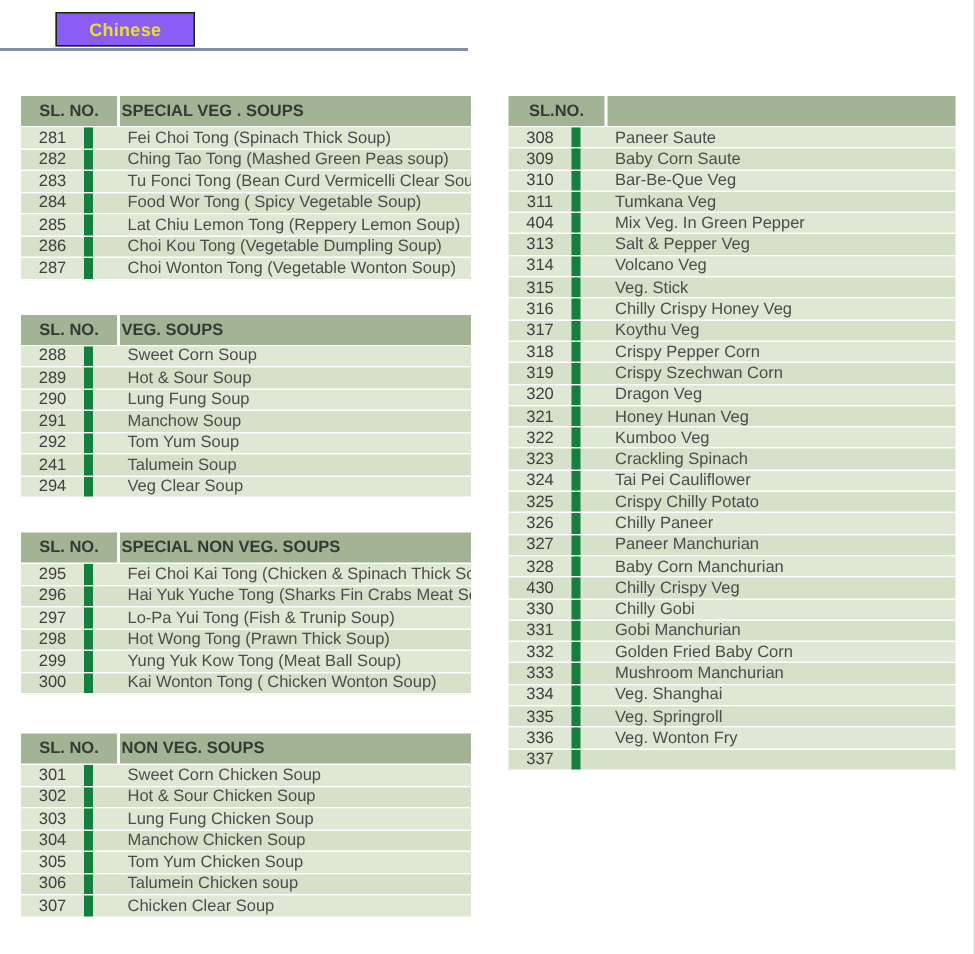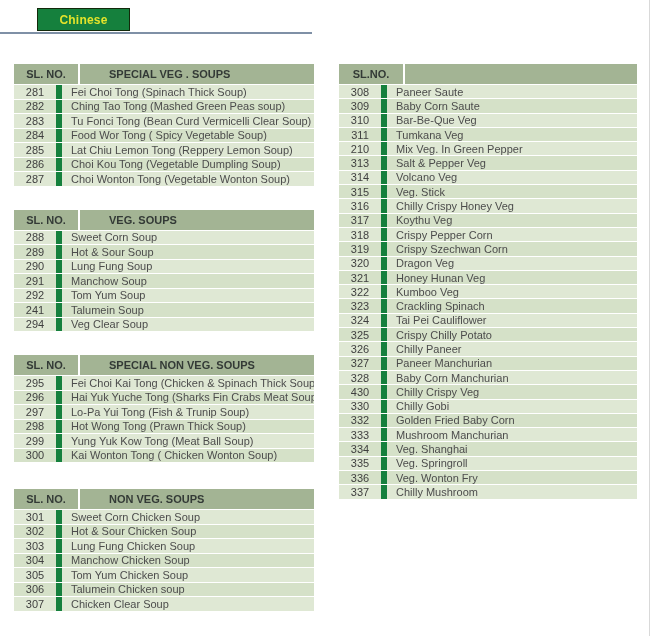"Chinese" .cat-btn { background: #15803d -> #8b5cf6 }
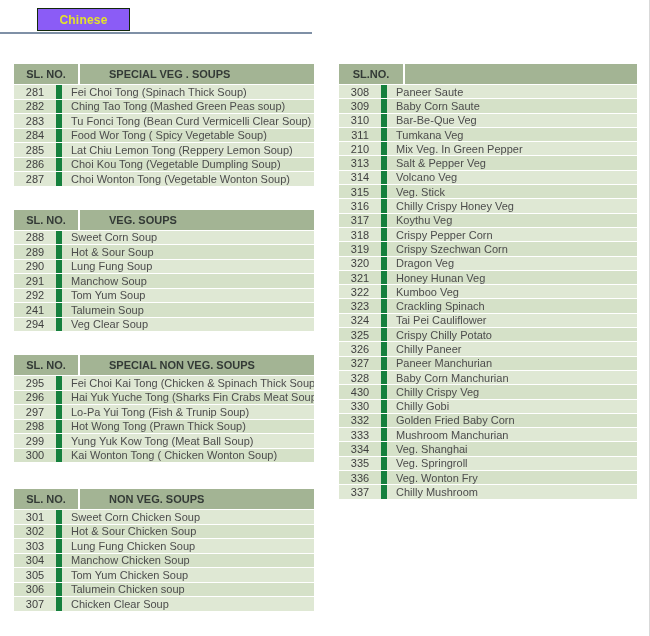"SPECIAL VEG . SOUPS" .t-header .c2 { margin-left: 28px -> none }
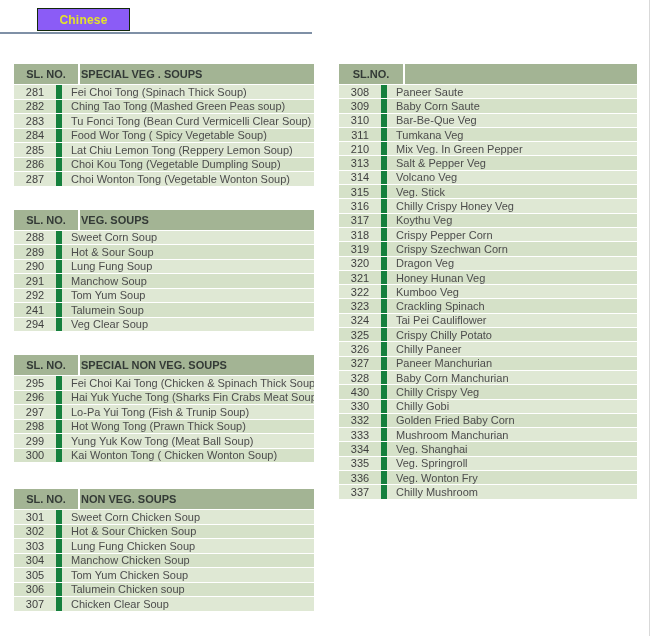"Fei Choi Tong (Spinach Thick" .t-row .c2 { padding-left: 9px -> 23px }
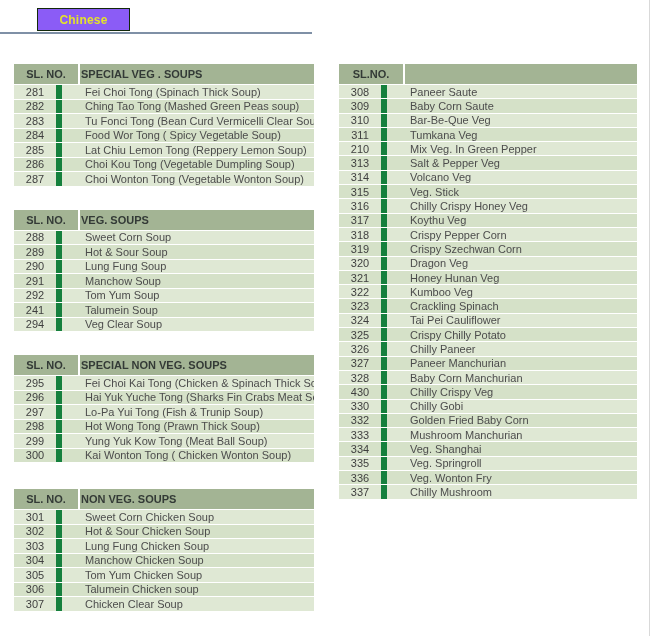"210" span.c1 { text: 210 -> 404 }
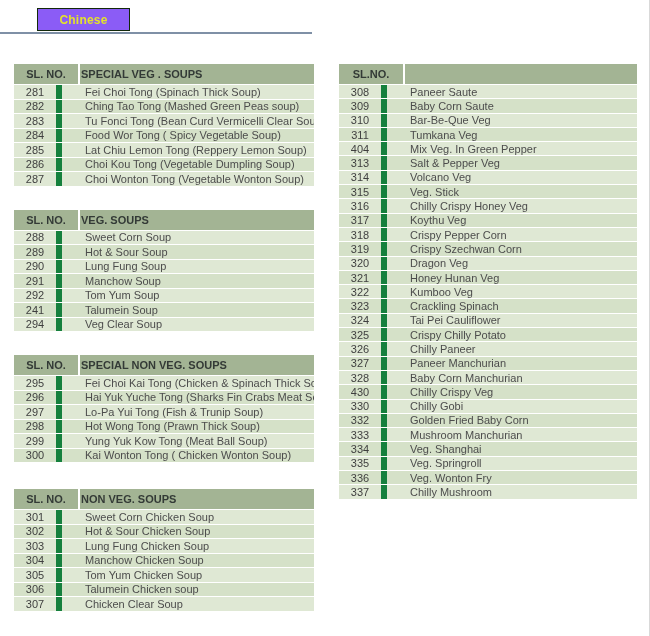"331" div.t-row { html: none -> <div> <span>331</span> <span>Gobi Manchurian</span> </div> }
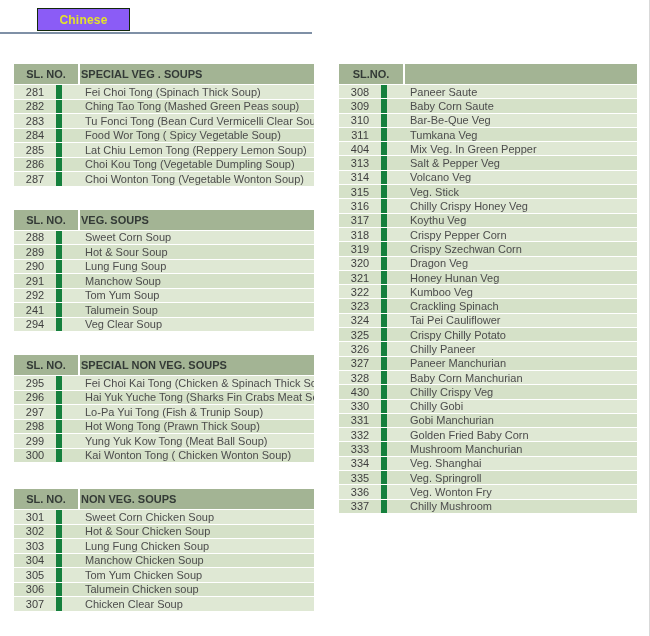"Chilly Mushroom" span.c2 { html: <span>Chilly Mushroom</span> -> none }
